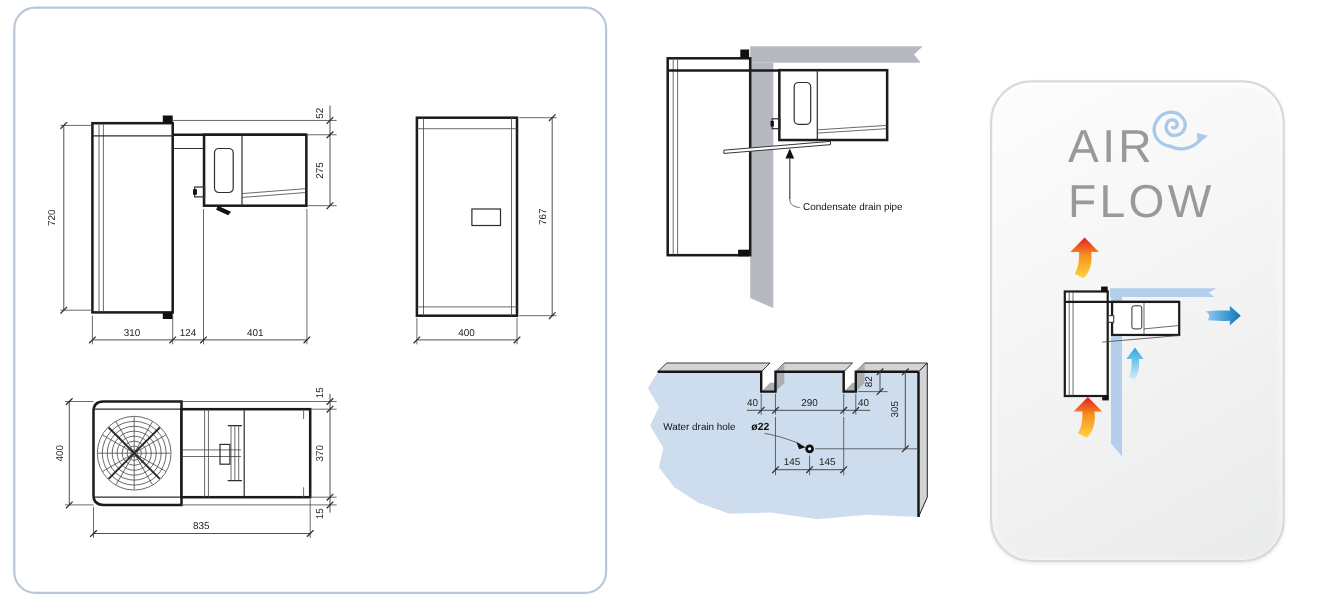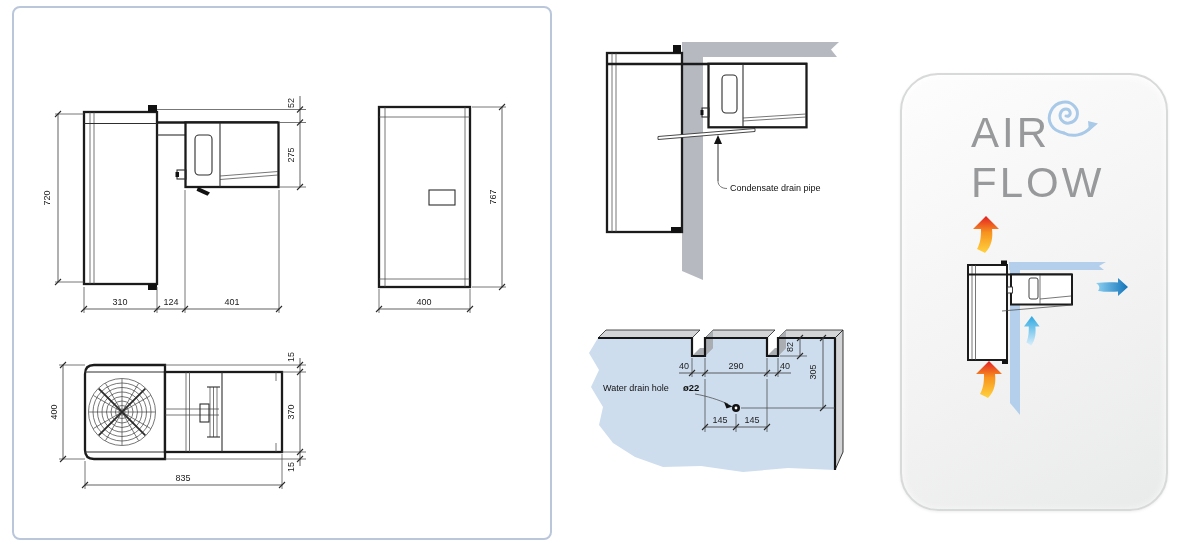"310" .dim-panel { border-radius: 8px -> 20px }
